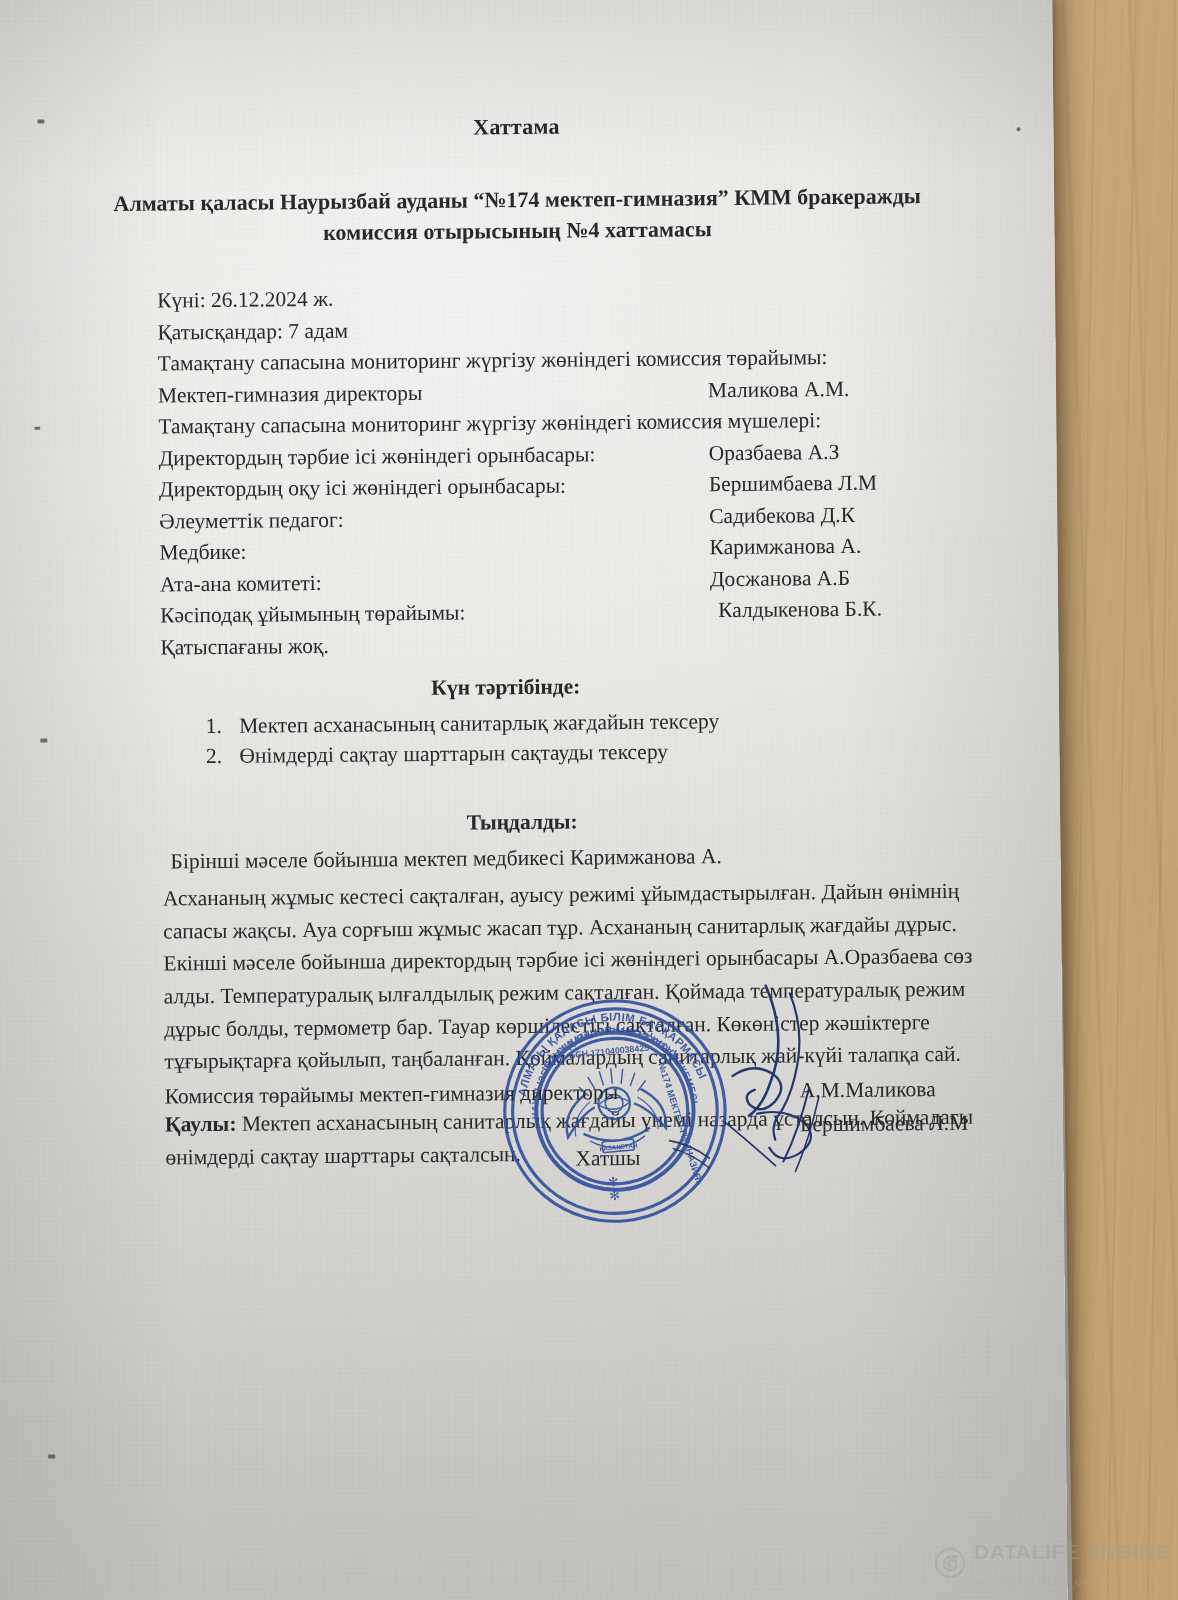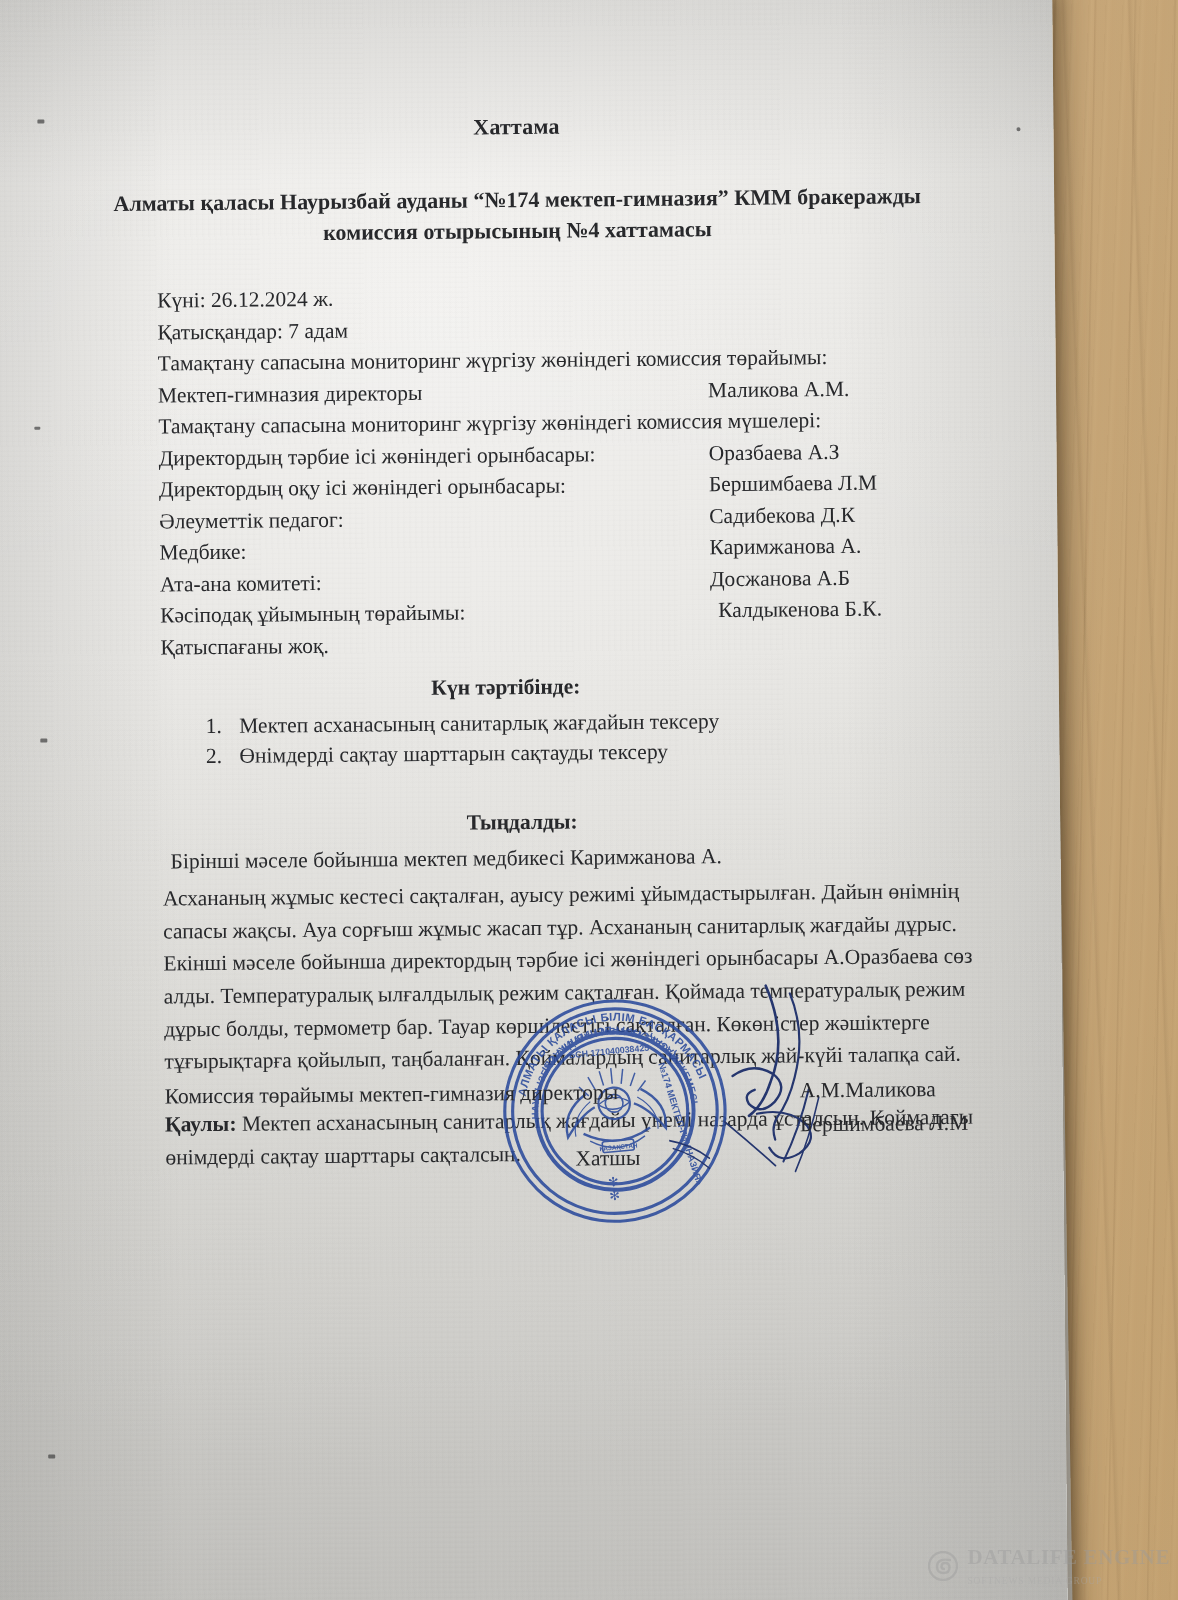"DATALIFE ENGINE" .wm-title { font-family: Liberation Serif, serif -> none }
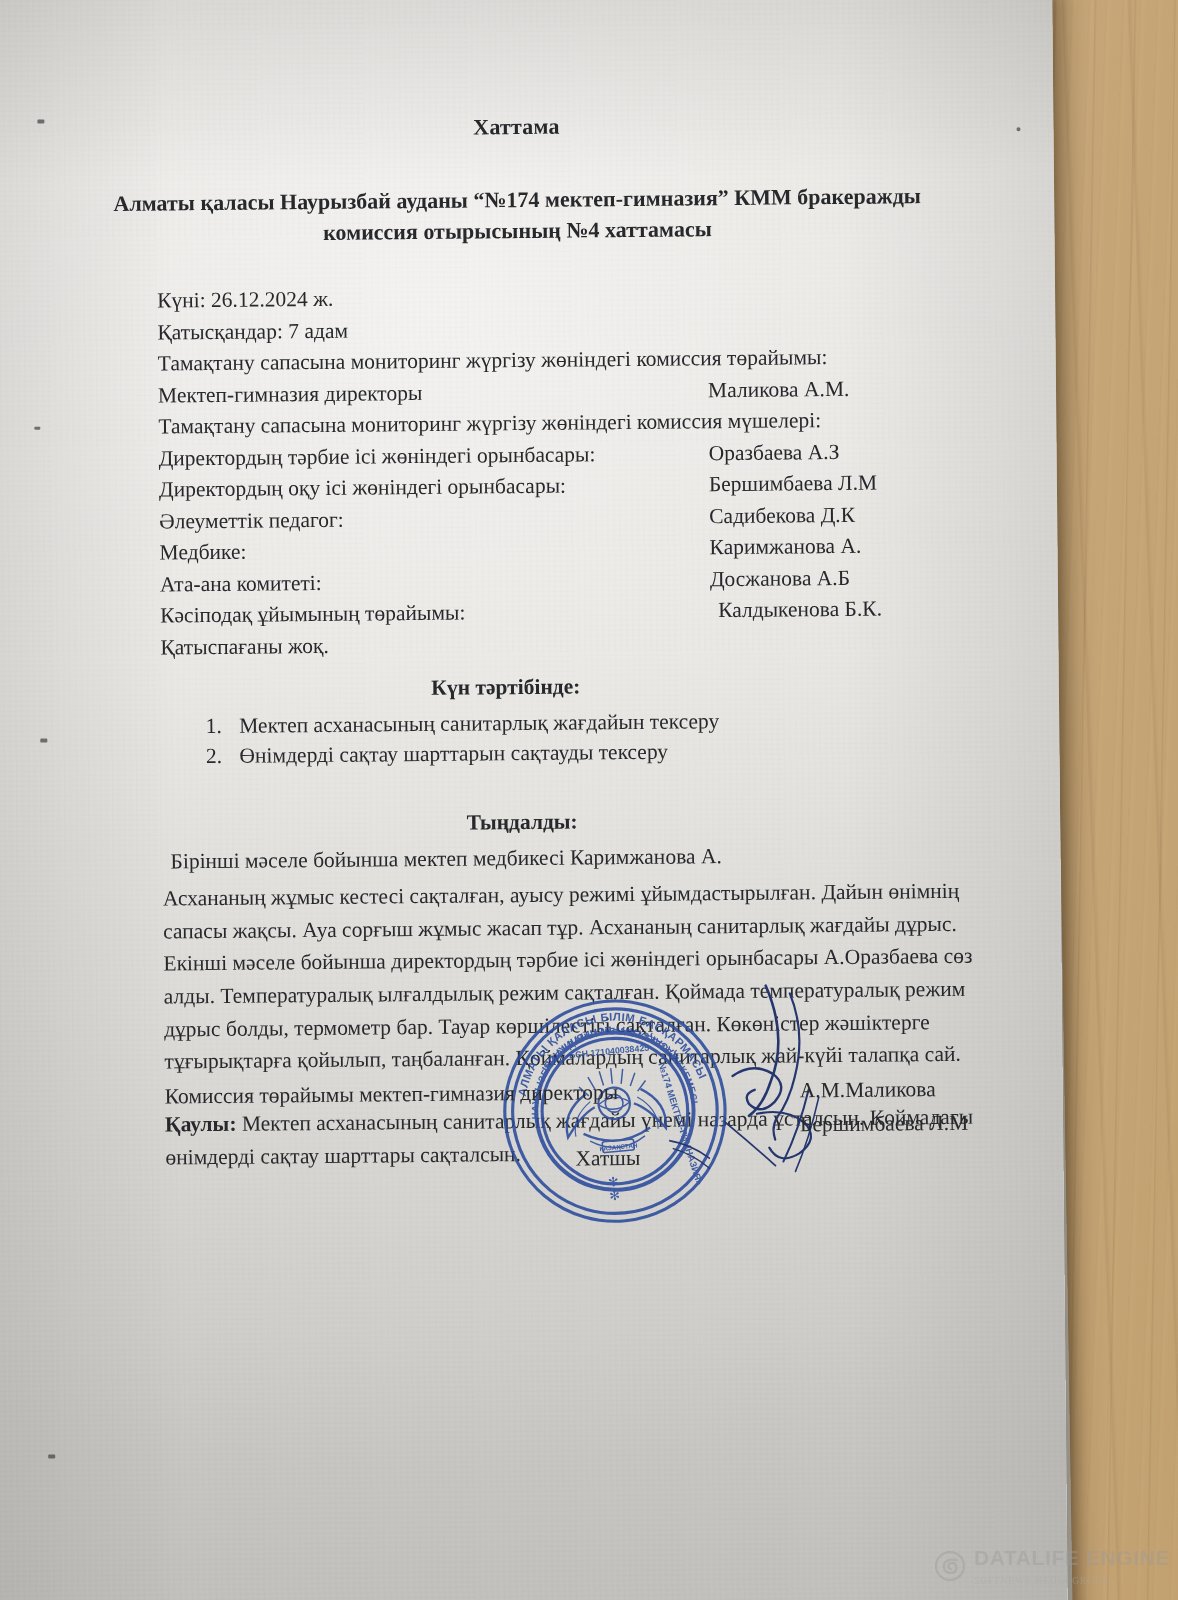"SOFTNEWS MEDIA GROUP" .wm-sub { font-family: Liberation Serif, serif -> none; margin-top: 9px -> 15px }
